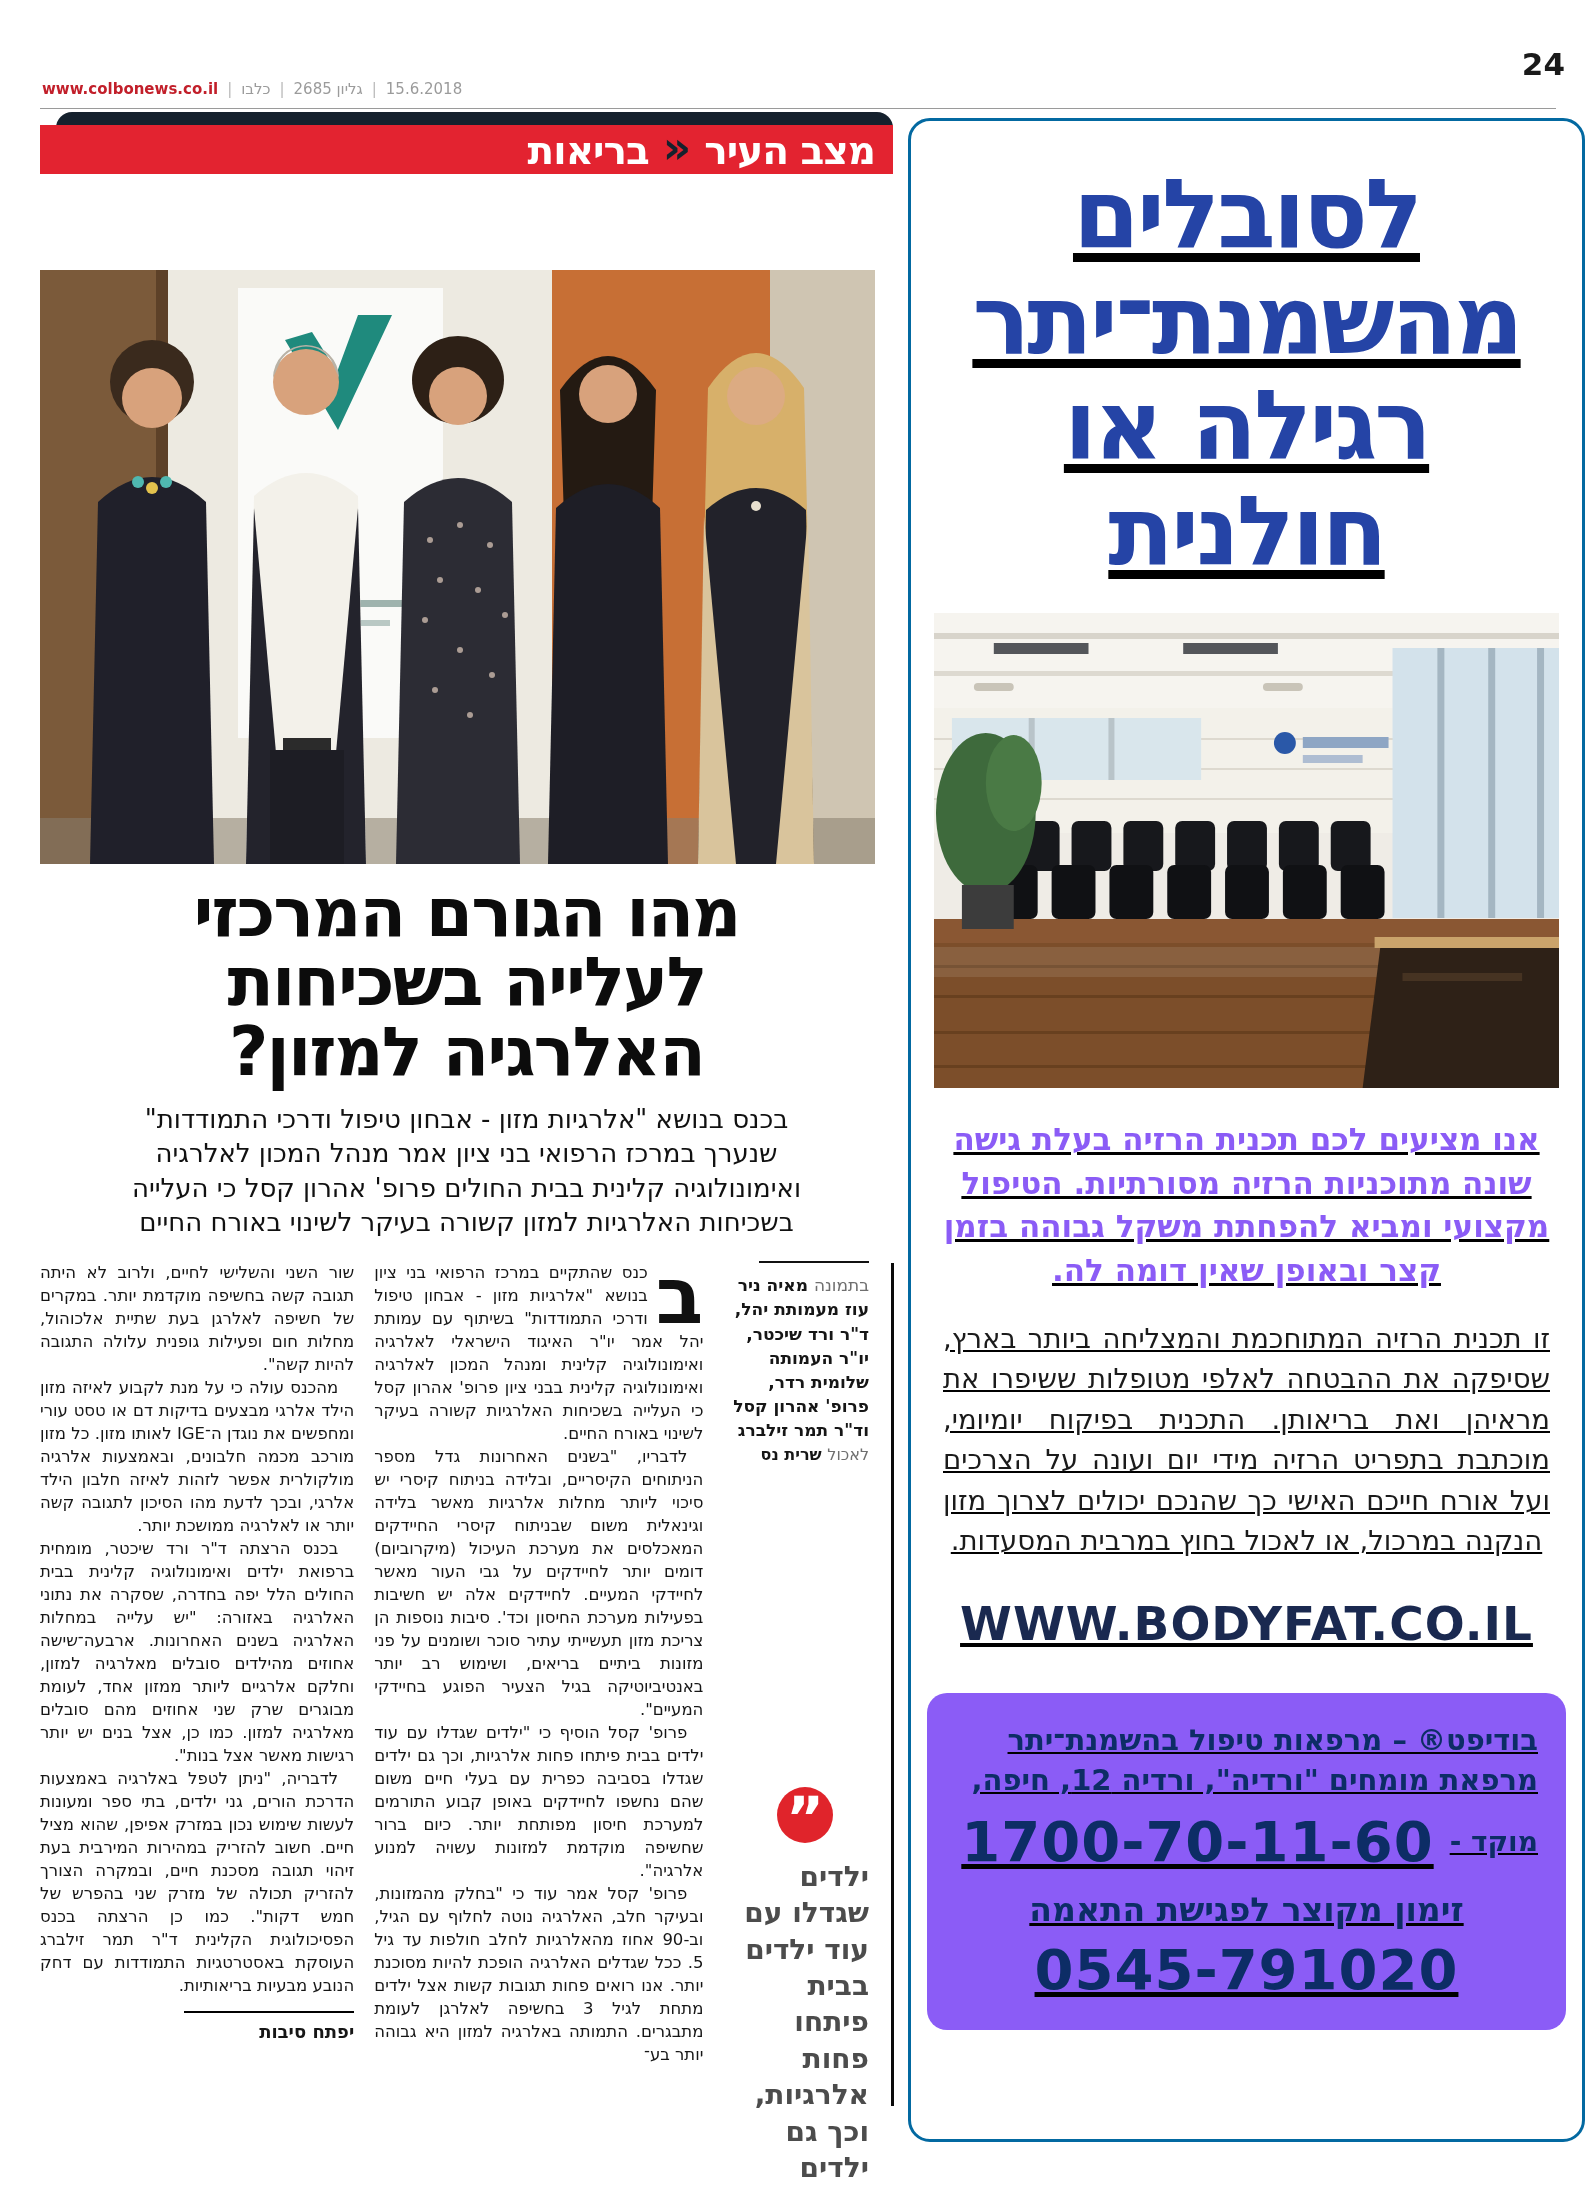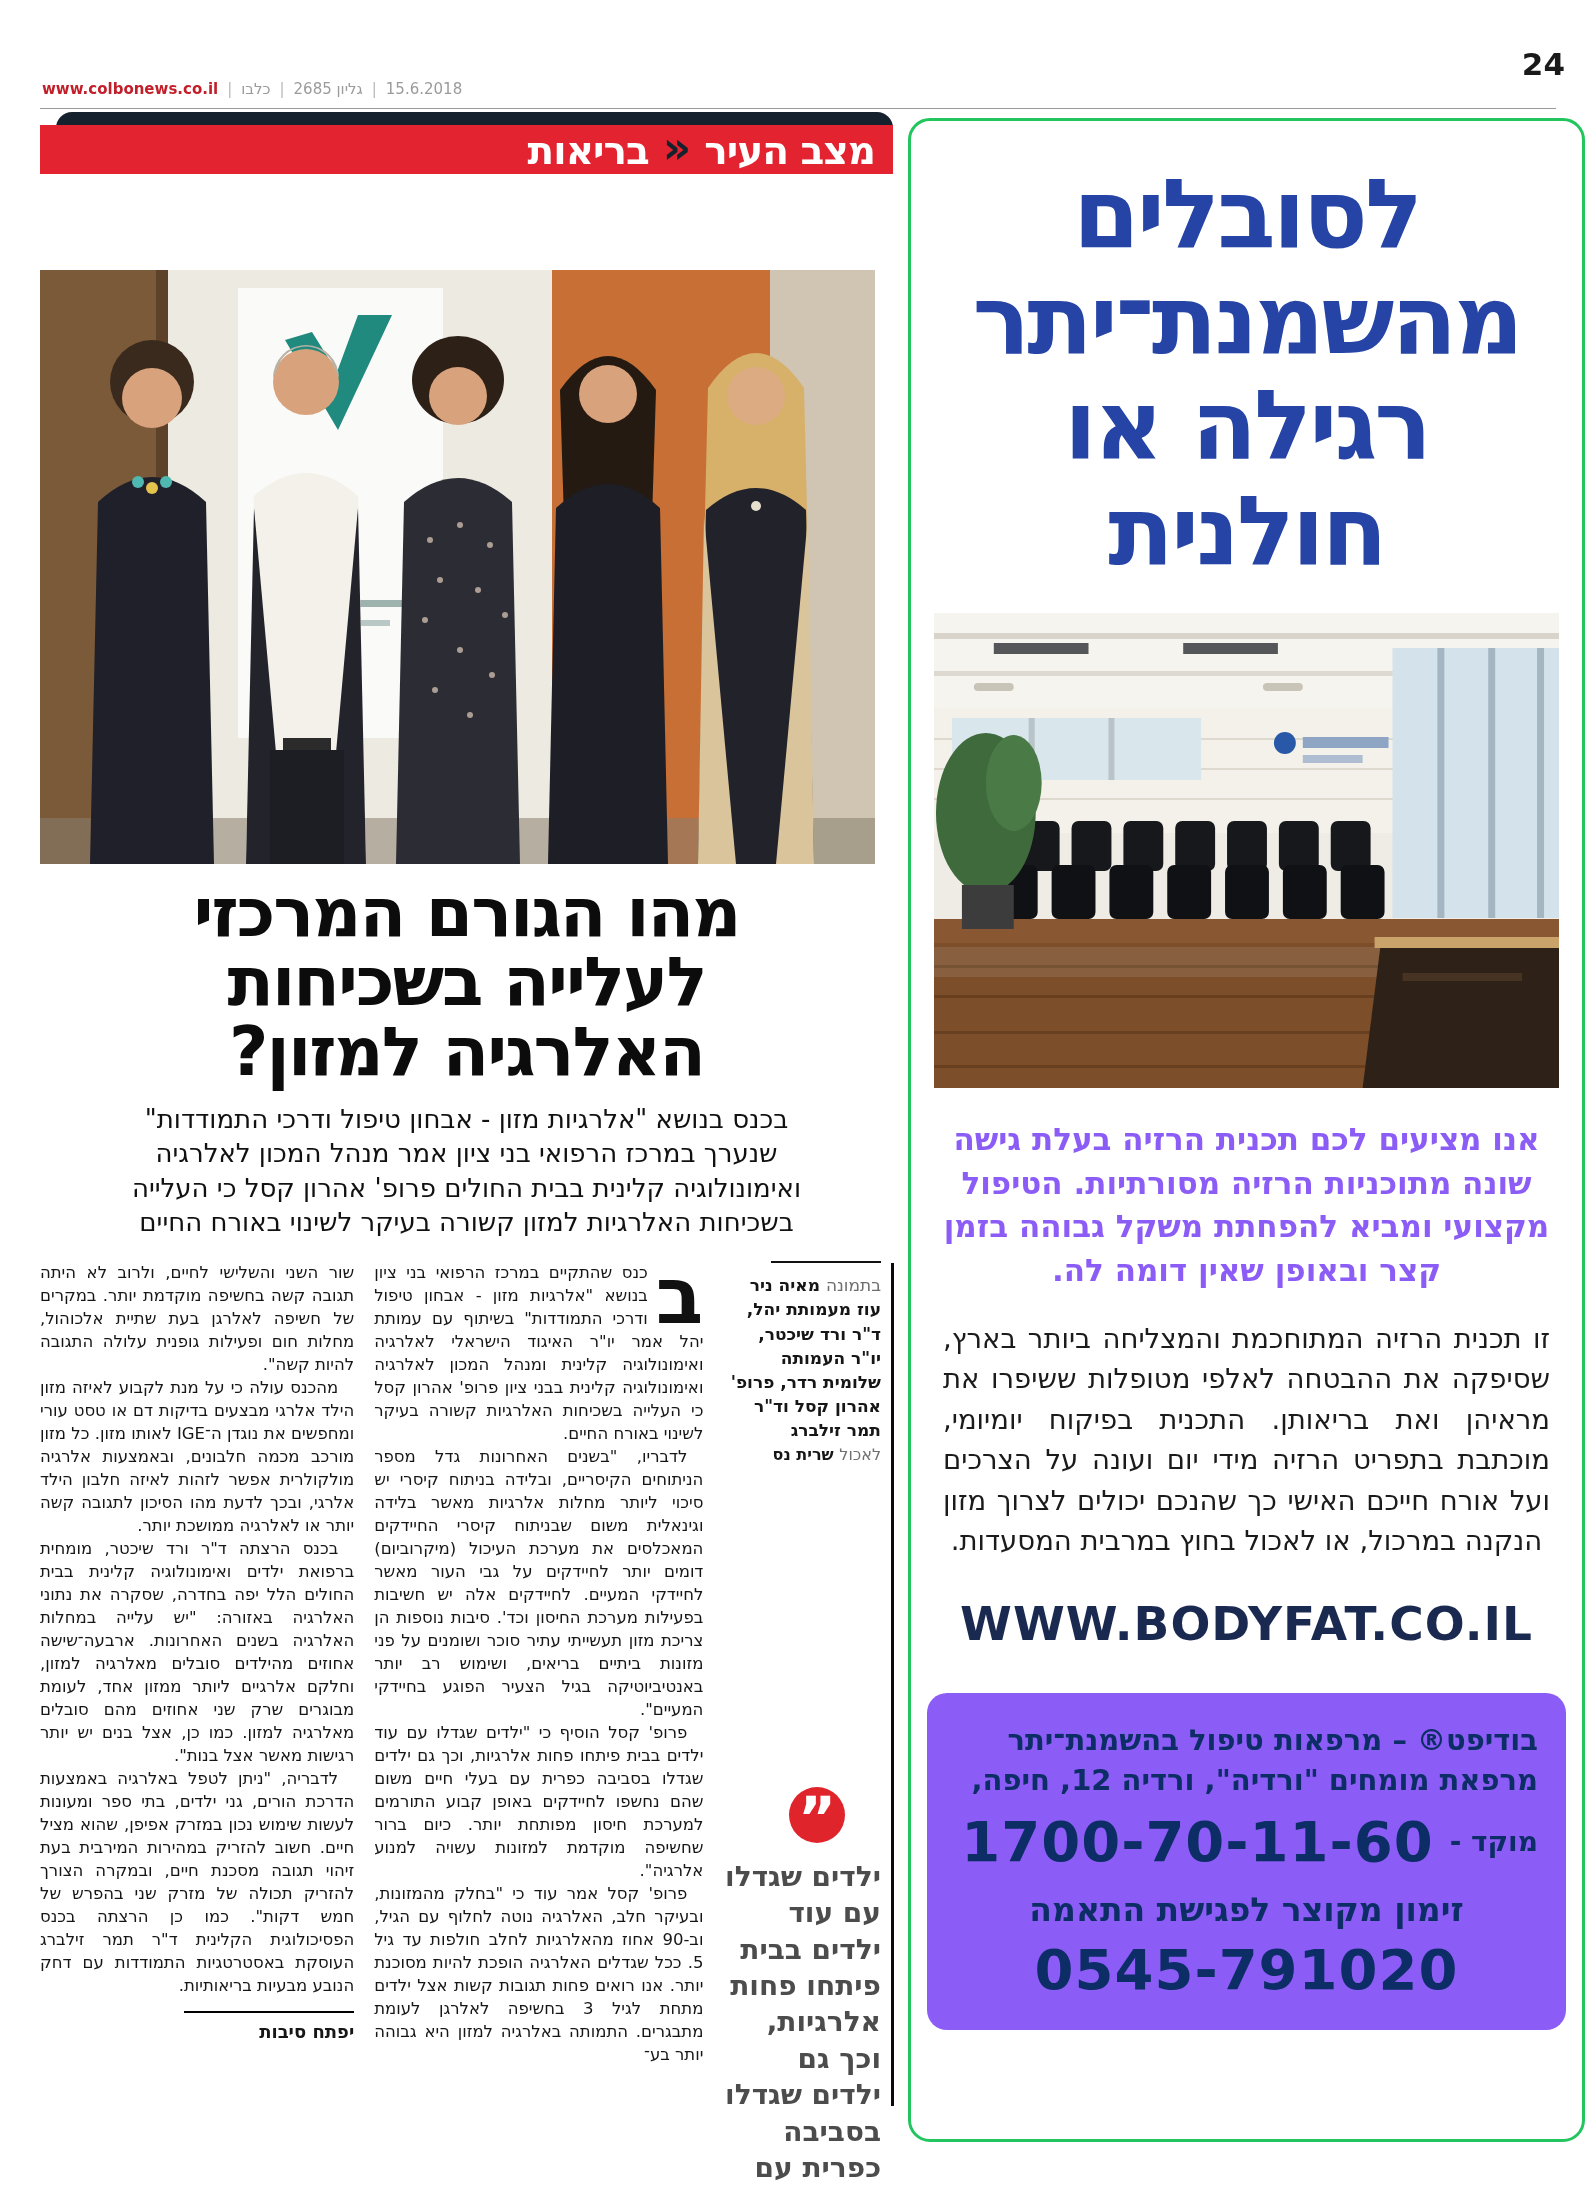"לסובלים" .ad { border: 3px solid #22c55e -> 3px solid #0369a1; text-decoration: none -> underline }
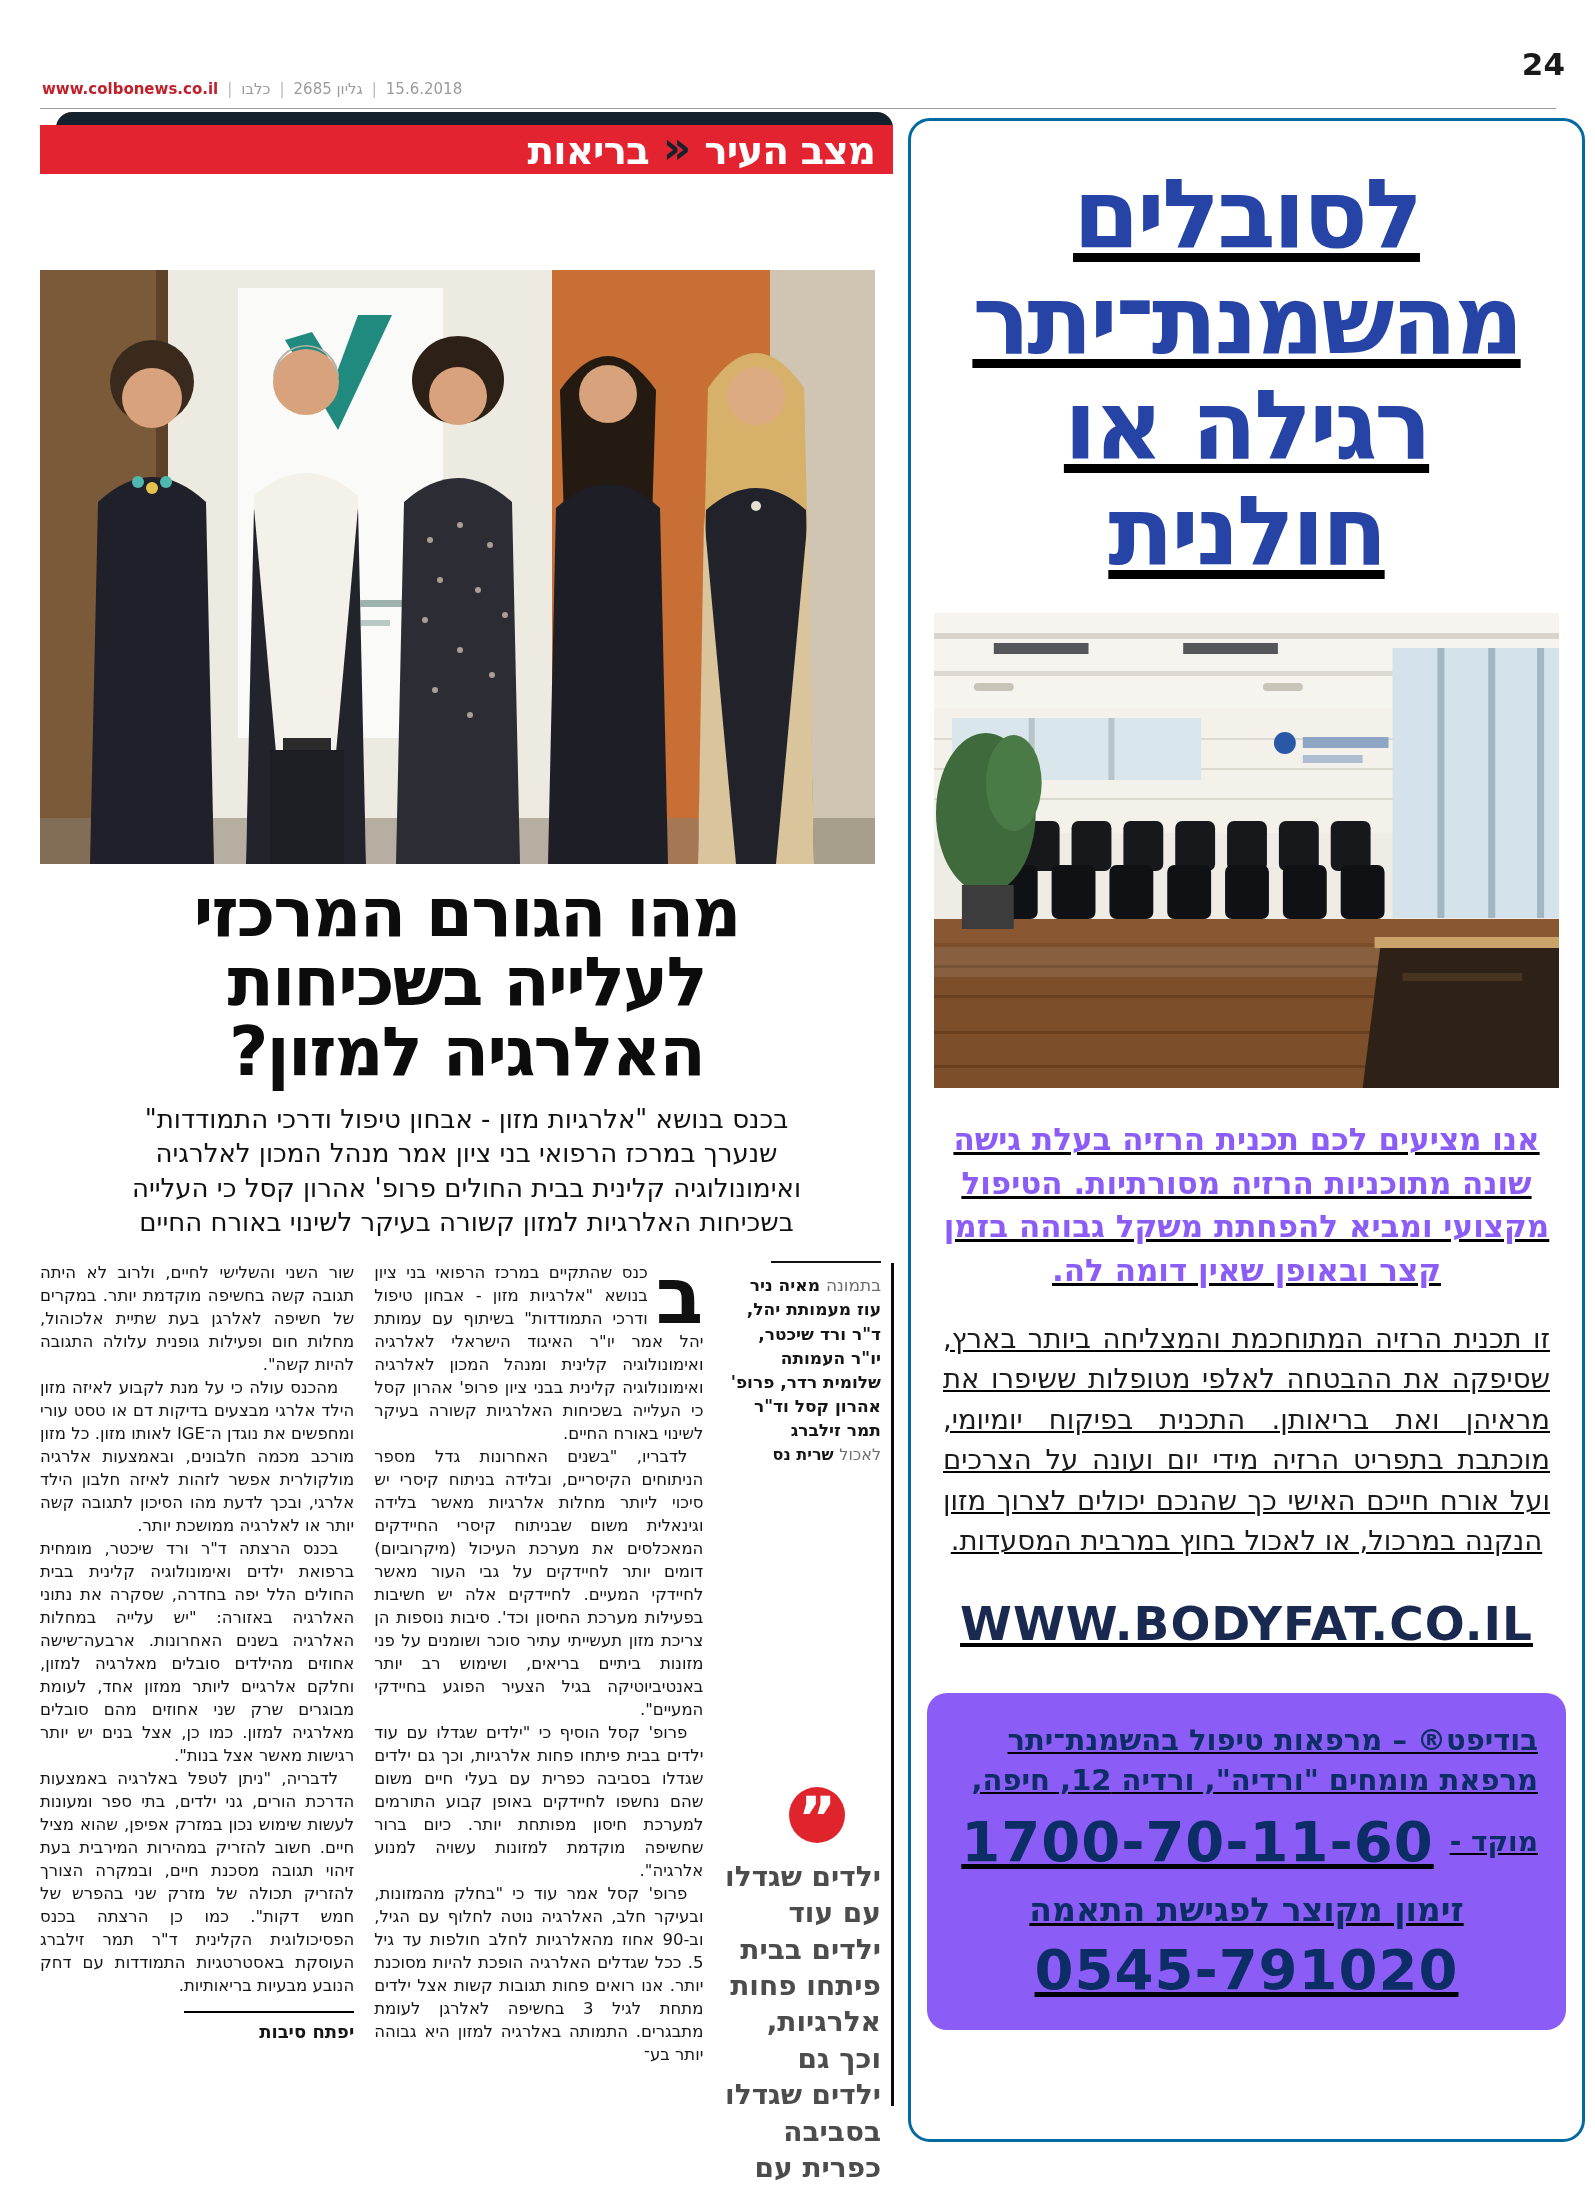"בתמונה מאיה ניר עוז מעמותת" .col-cap { padding-right: 12px -> 24px }
